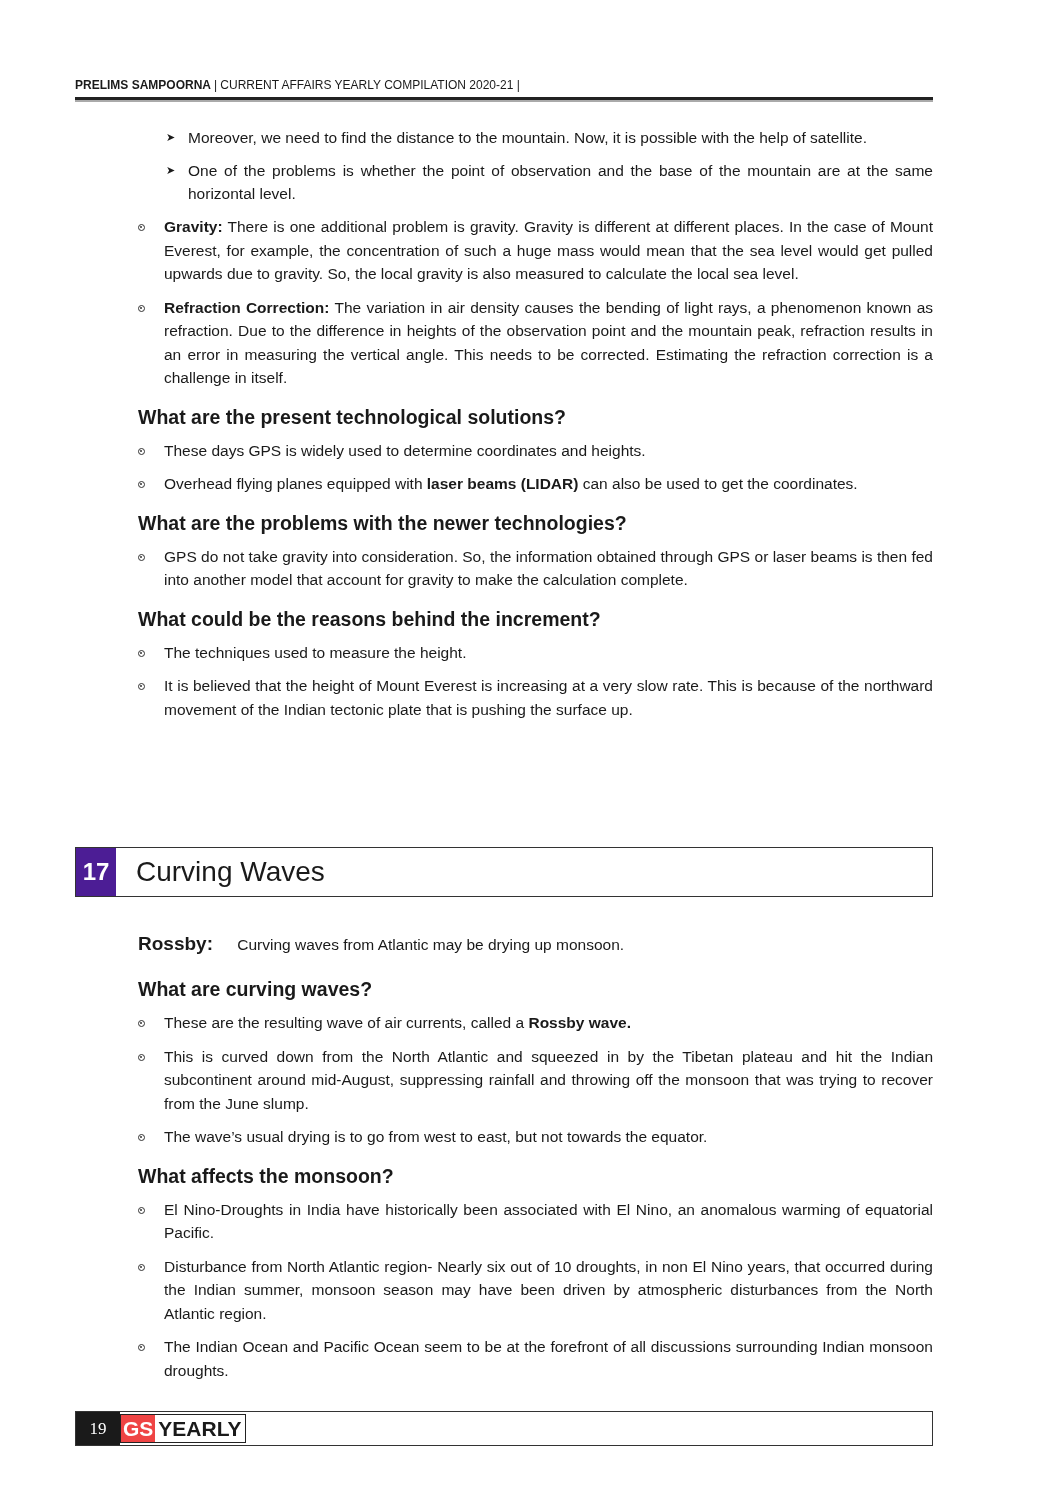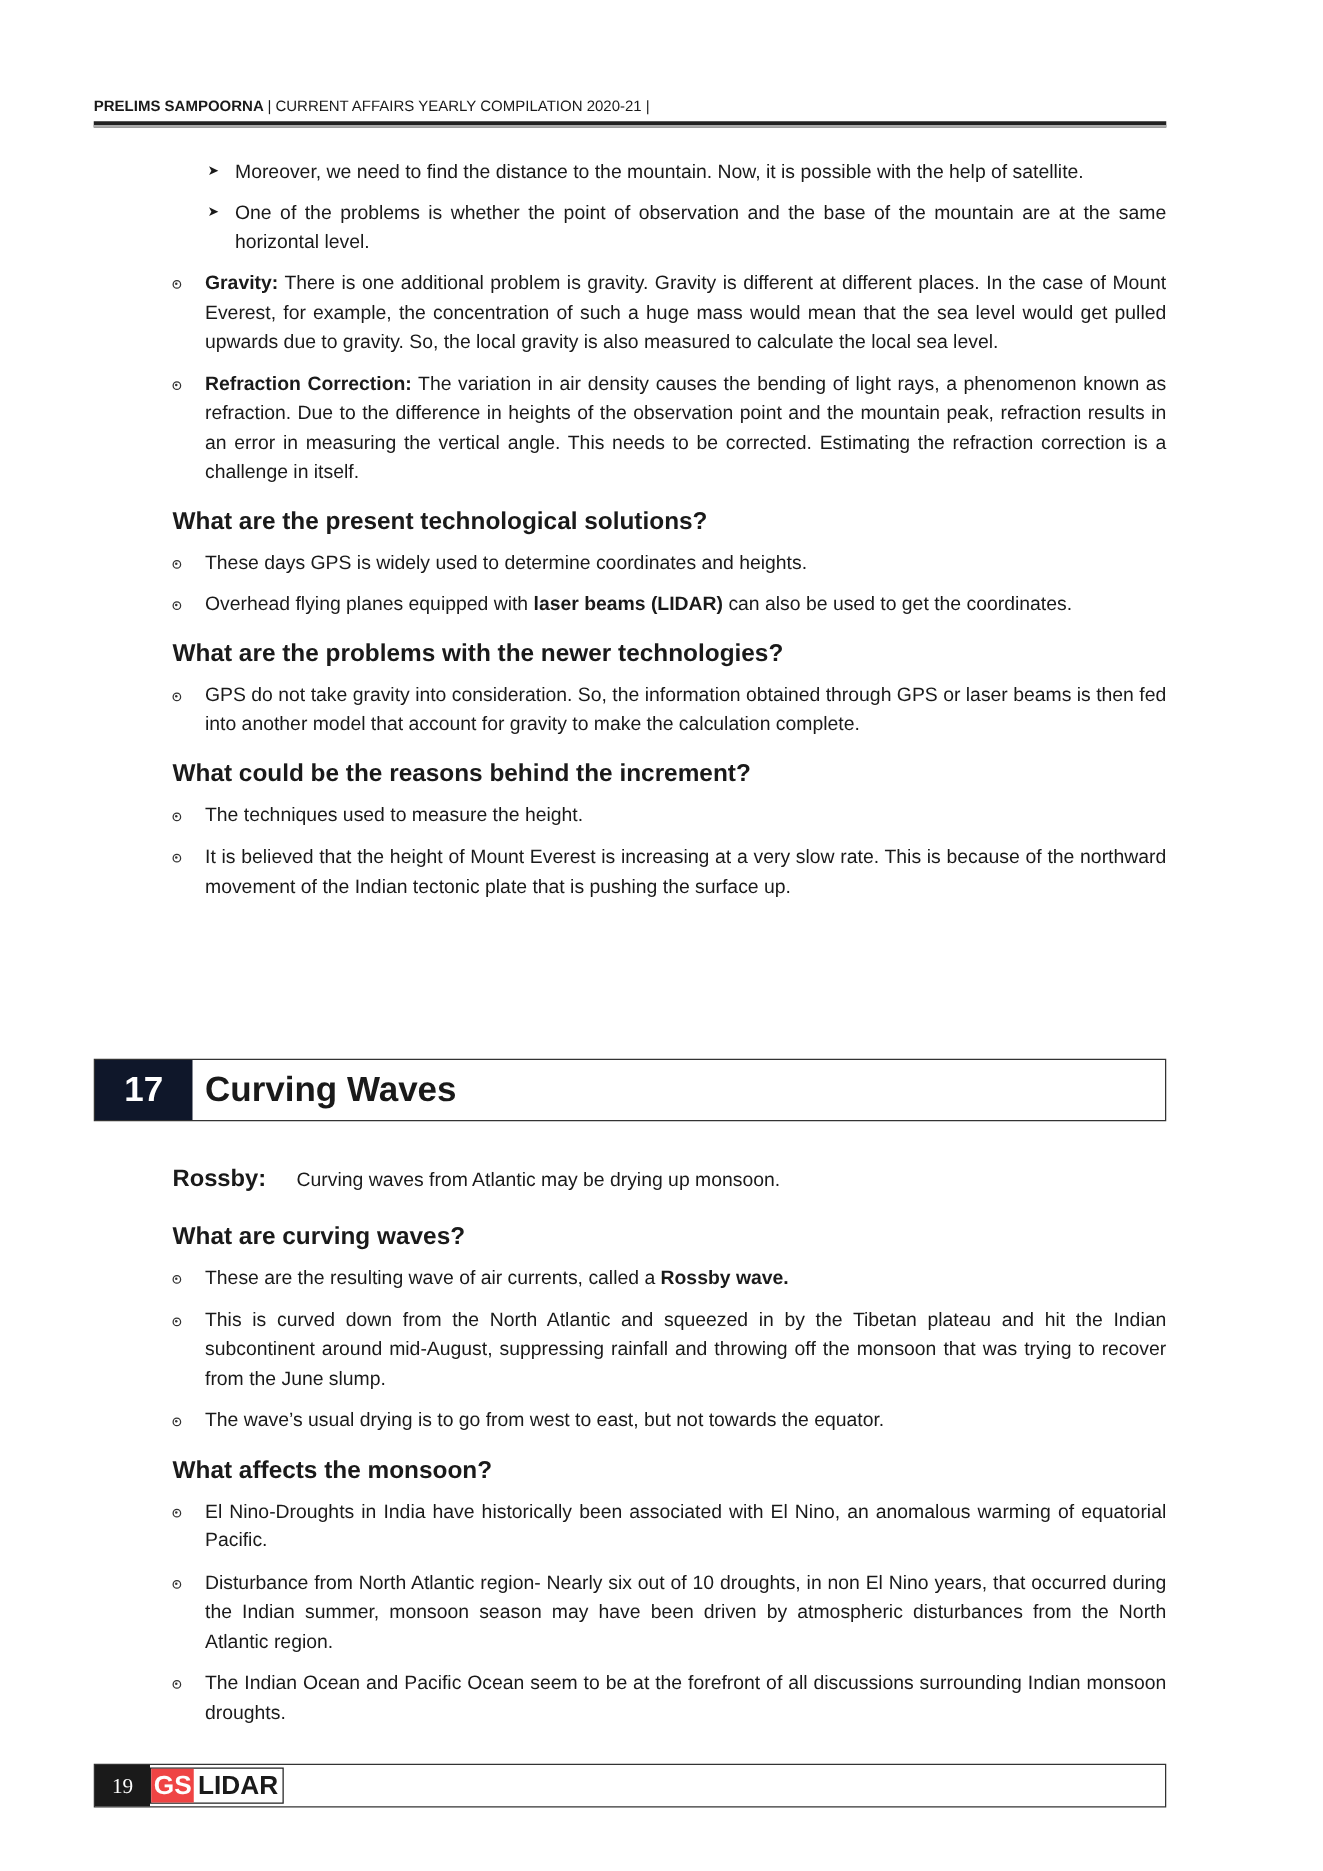"17" .sec-num { background: #0f172a -> #4c1d95; font-size: 28px -> 24px; width: 78px -> 40px }
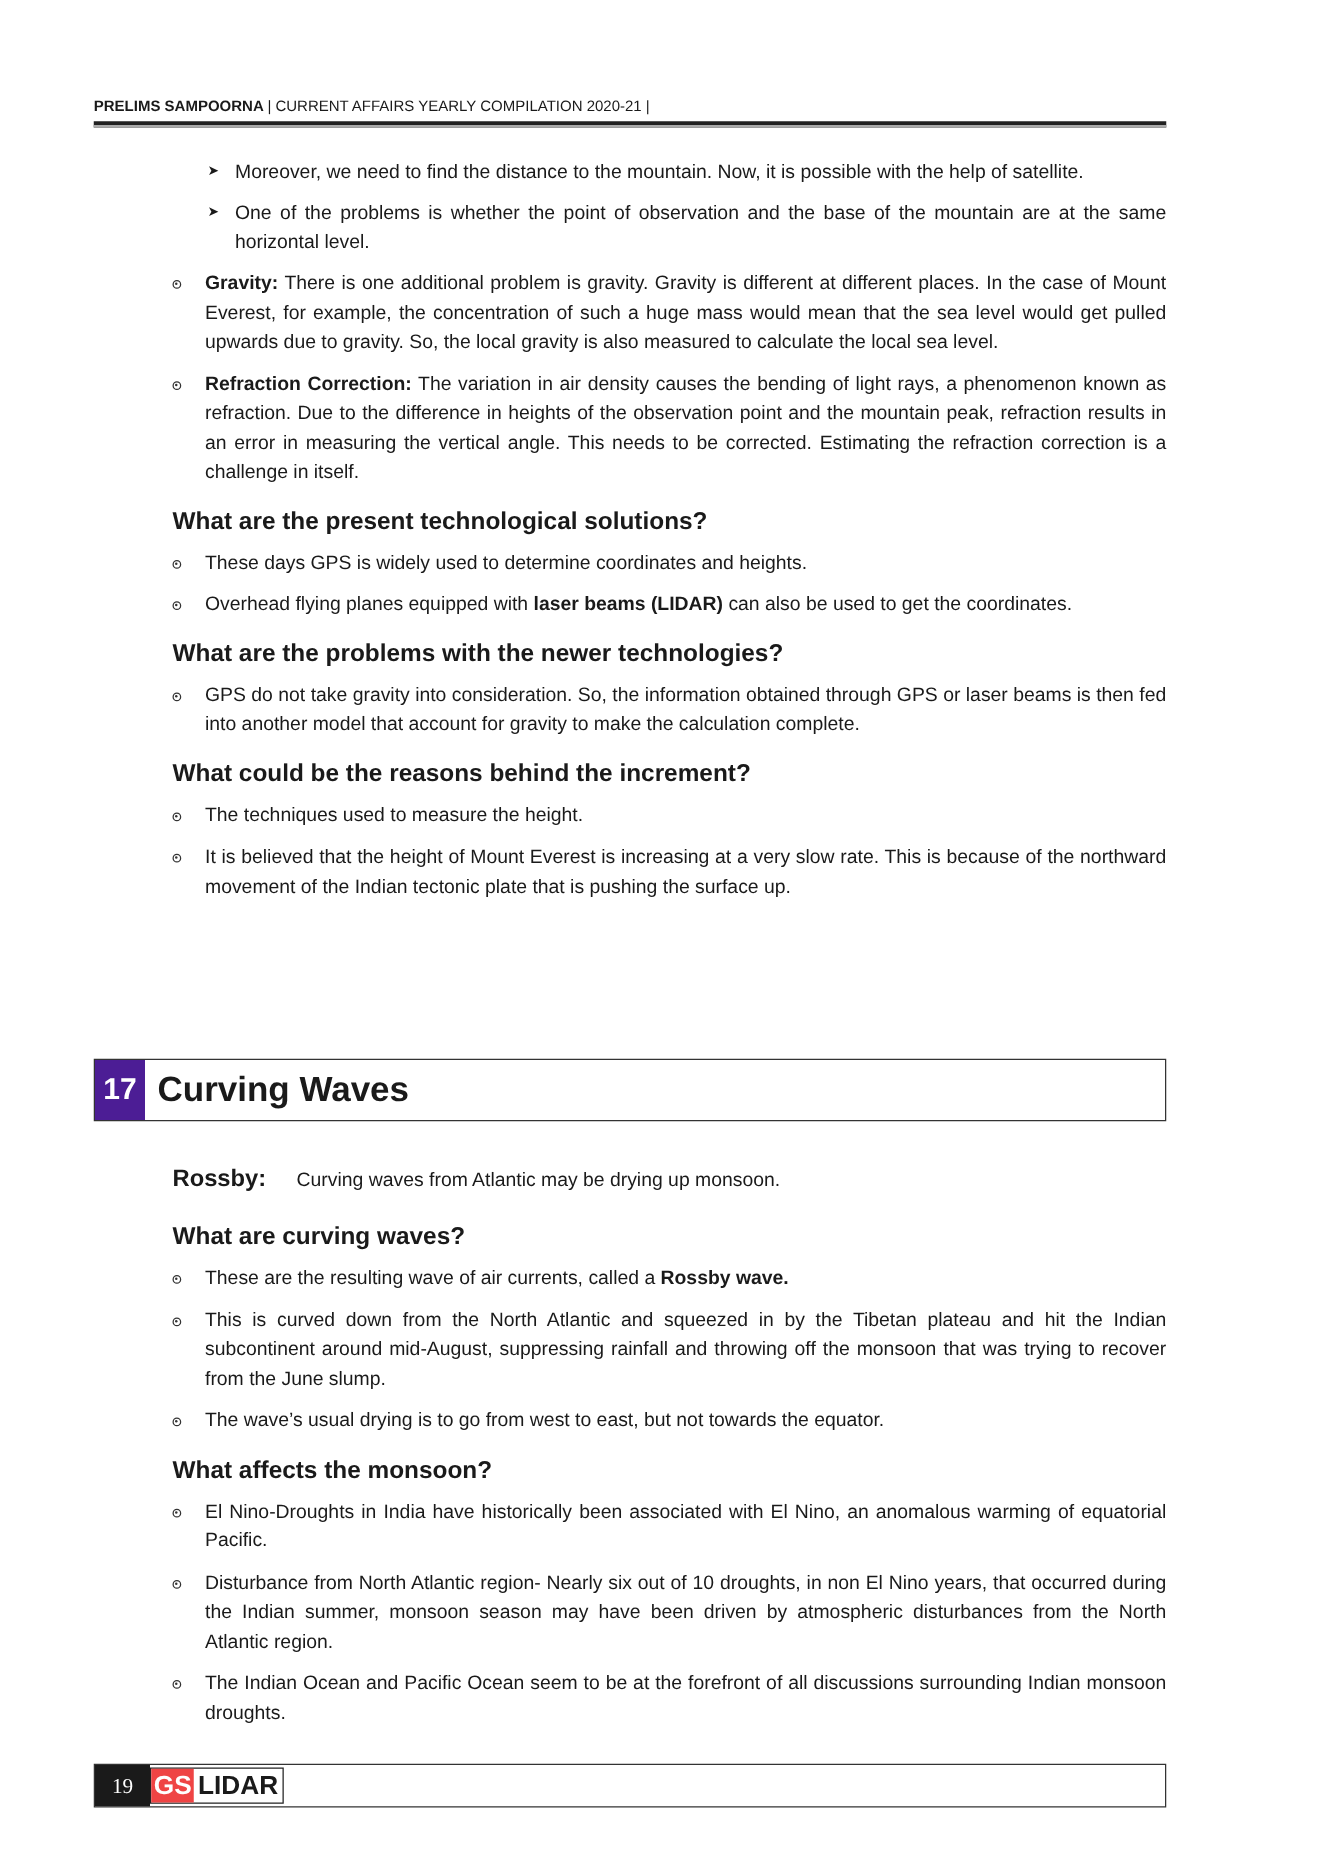"Curving Waves" .sec-title { font-weight: bold -> normal; padding-left: 10px -> 20px }
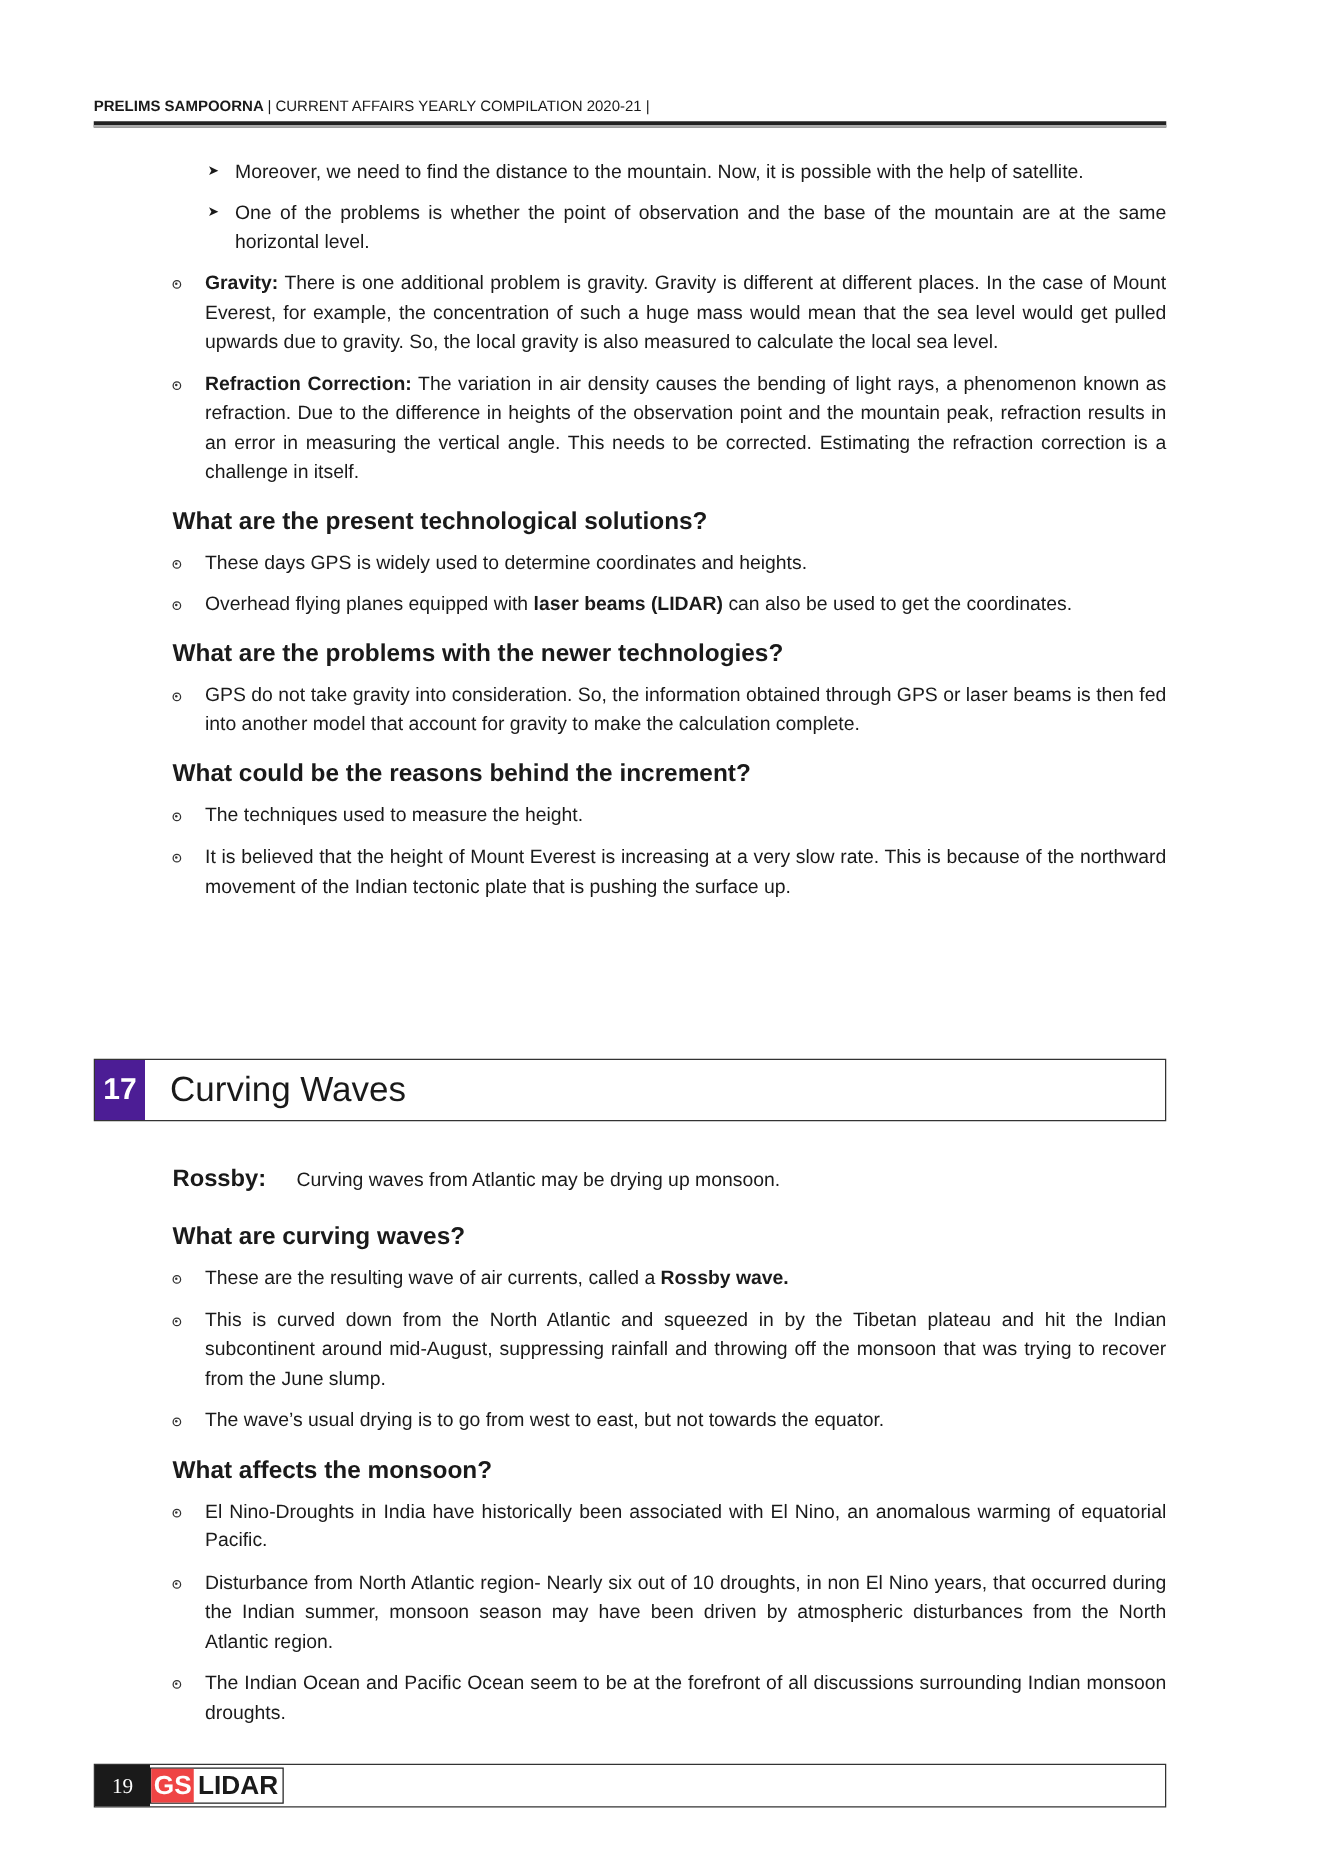"LIDAR" span.score { text: LIDAR -> YEARLY }
